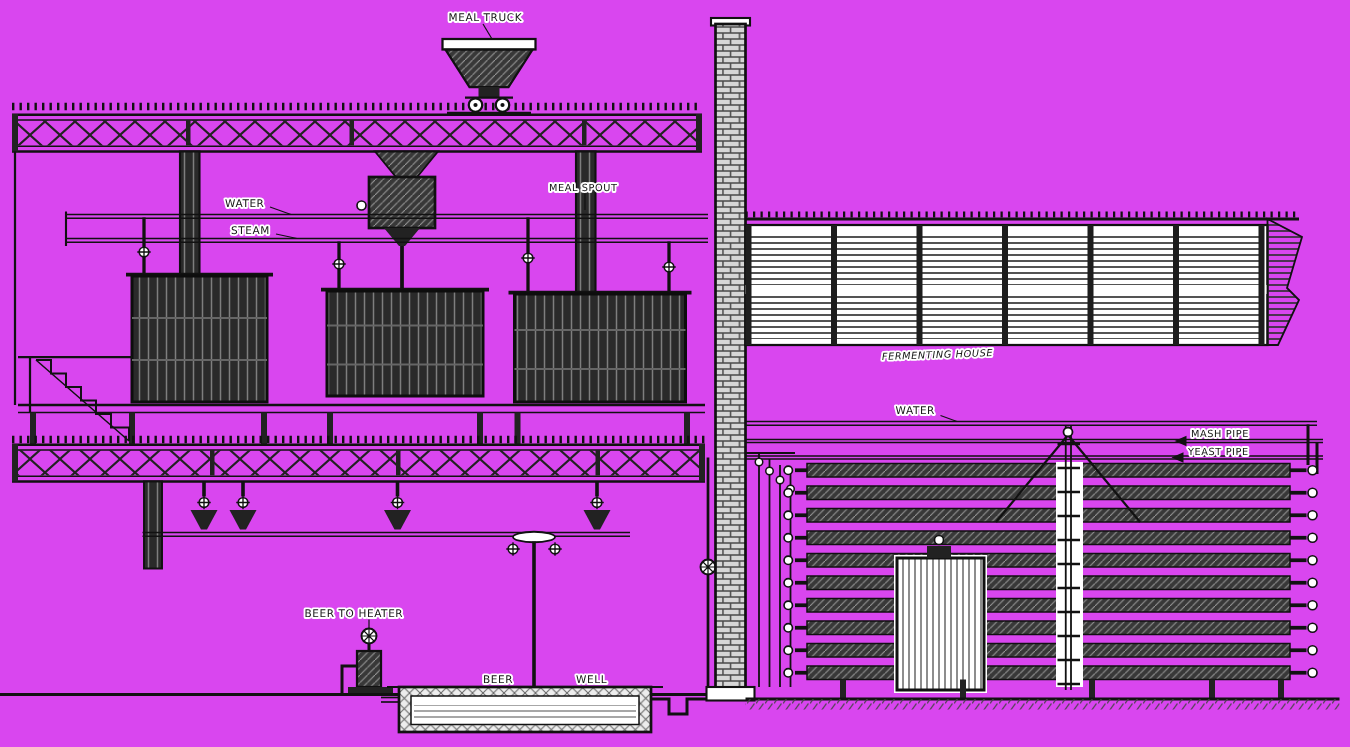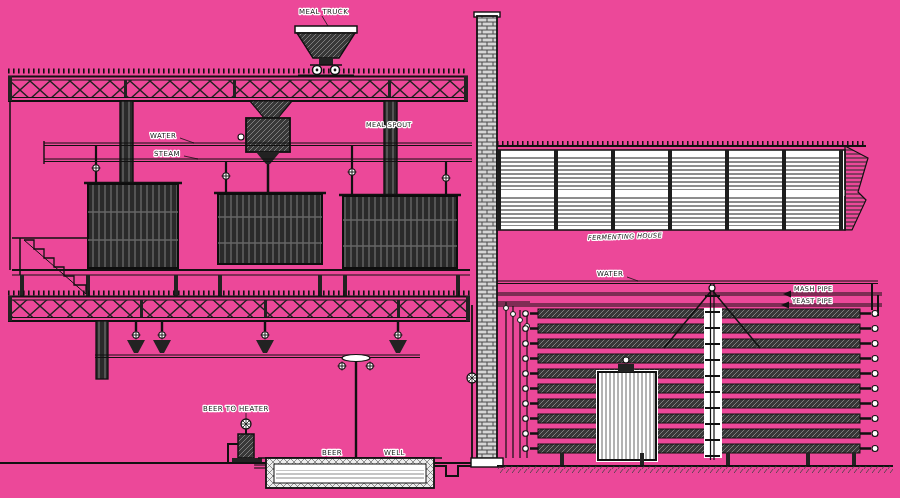"MEAL TRUCK" .stage { background: #ec4899 -> #d946ef }
